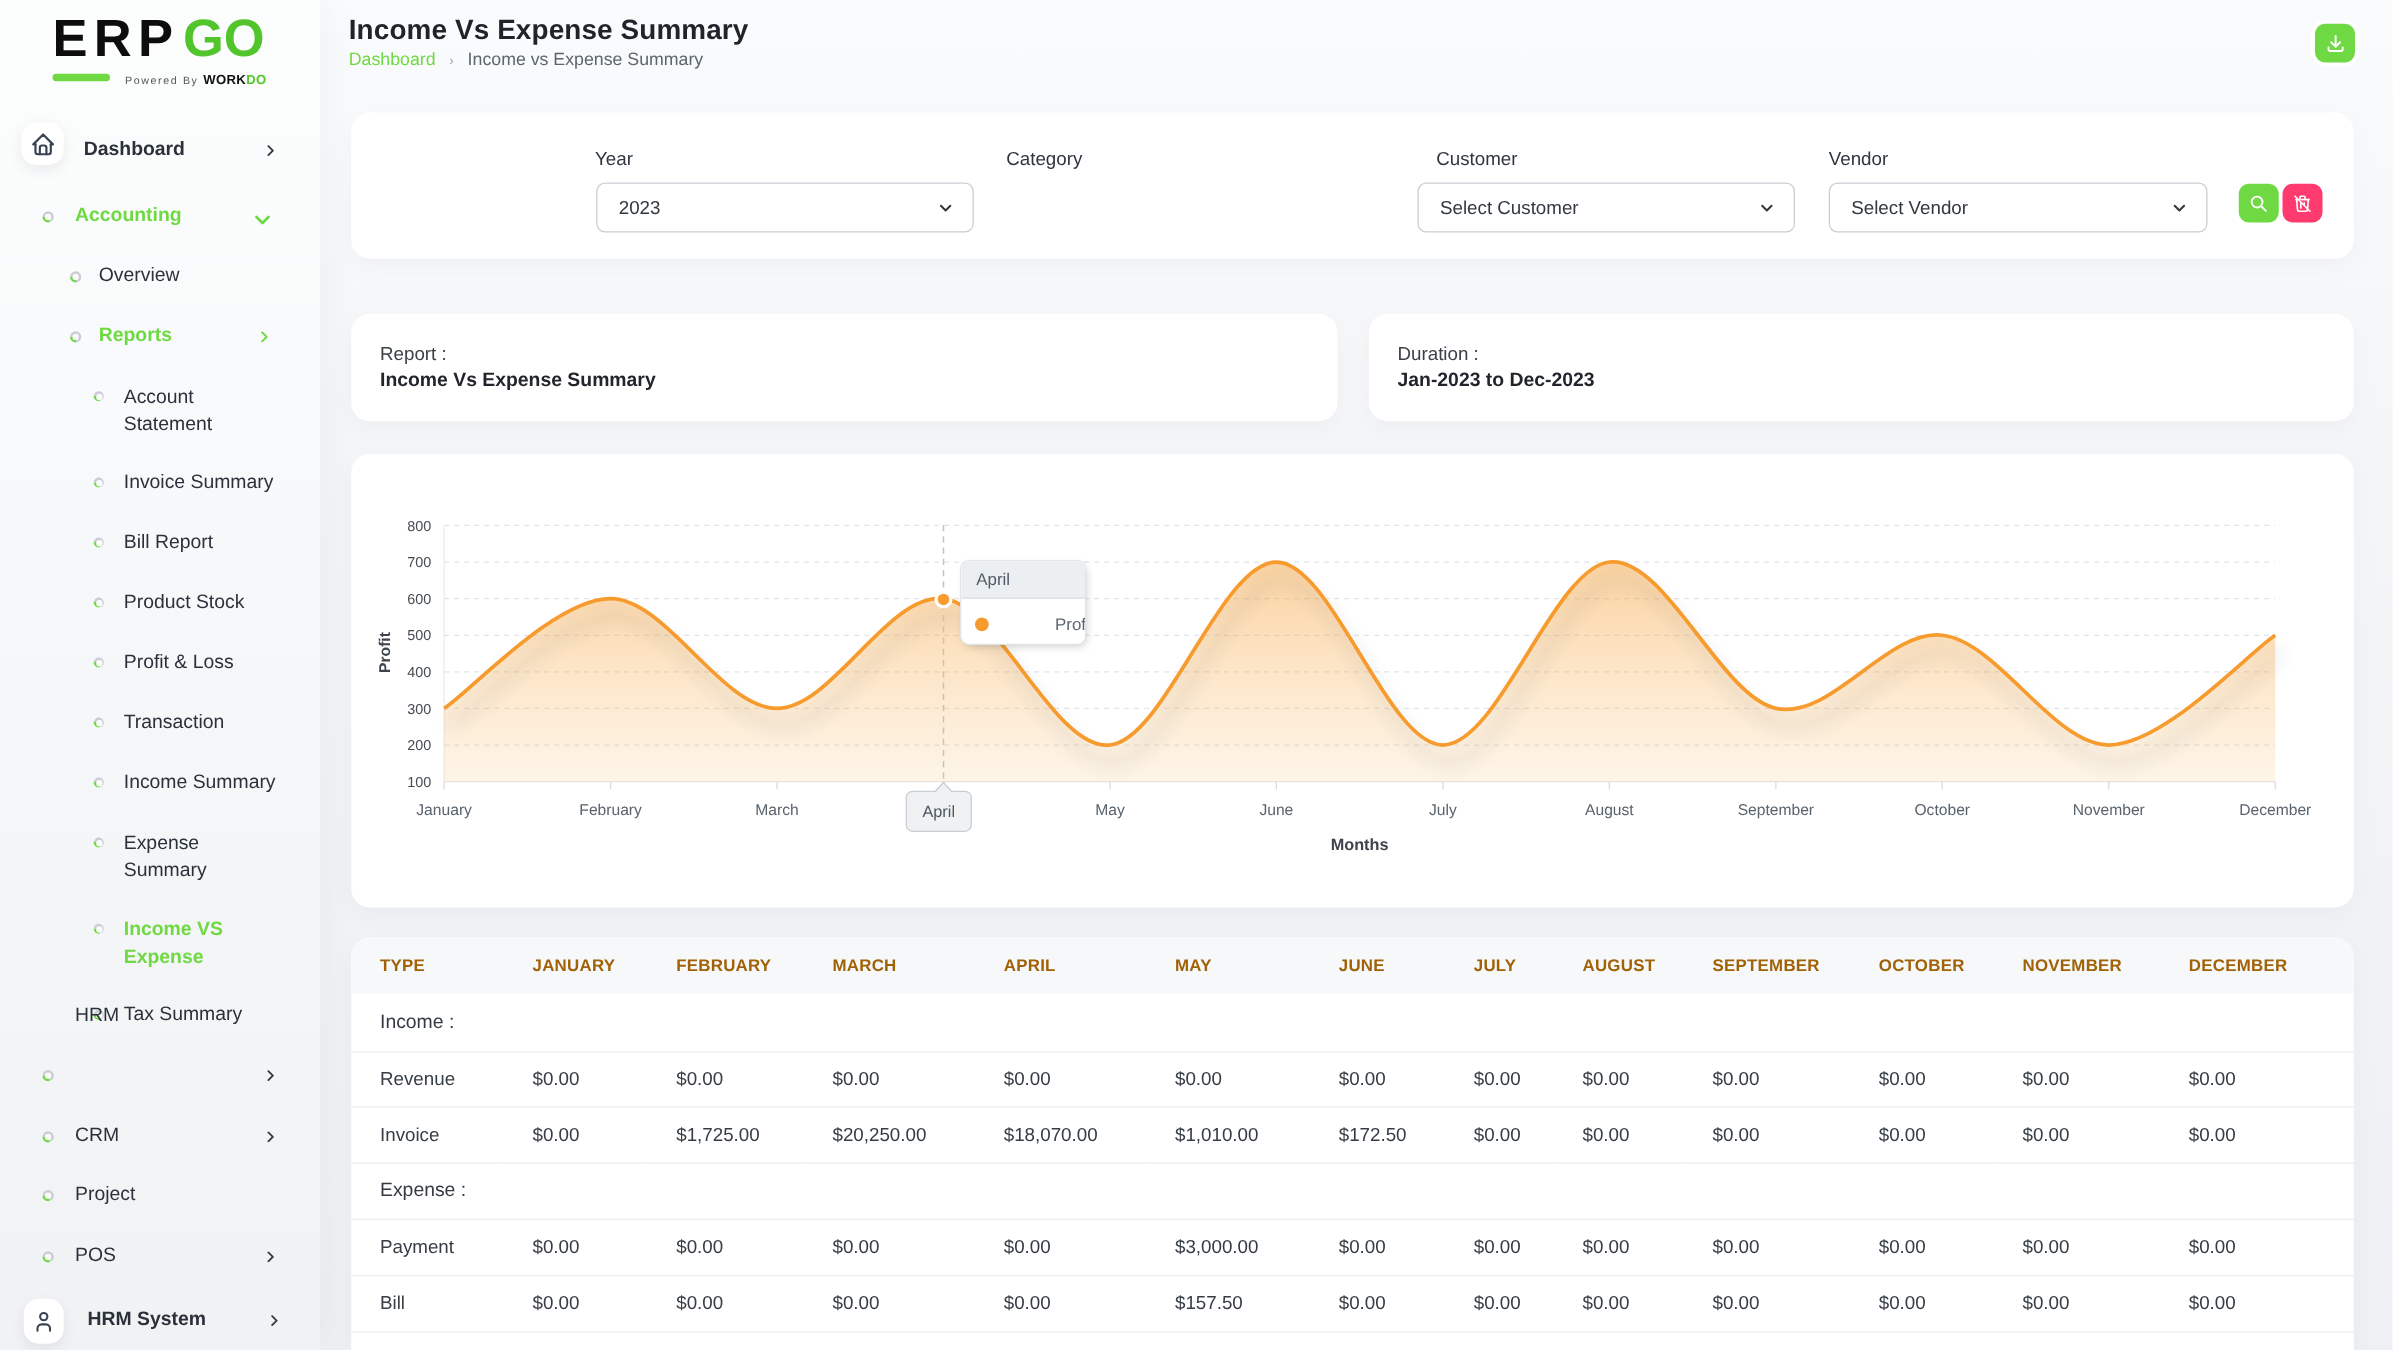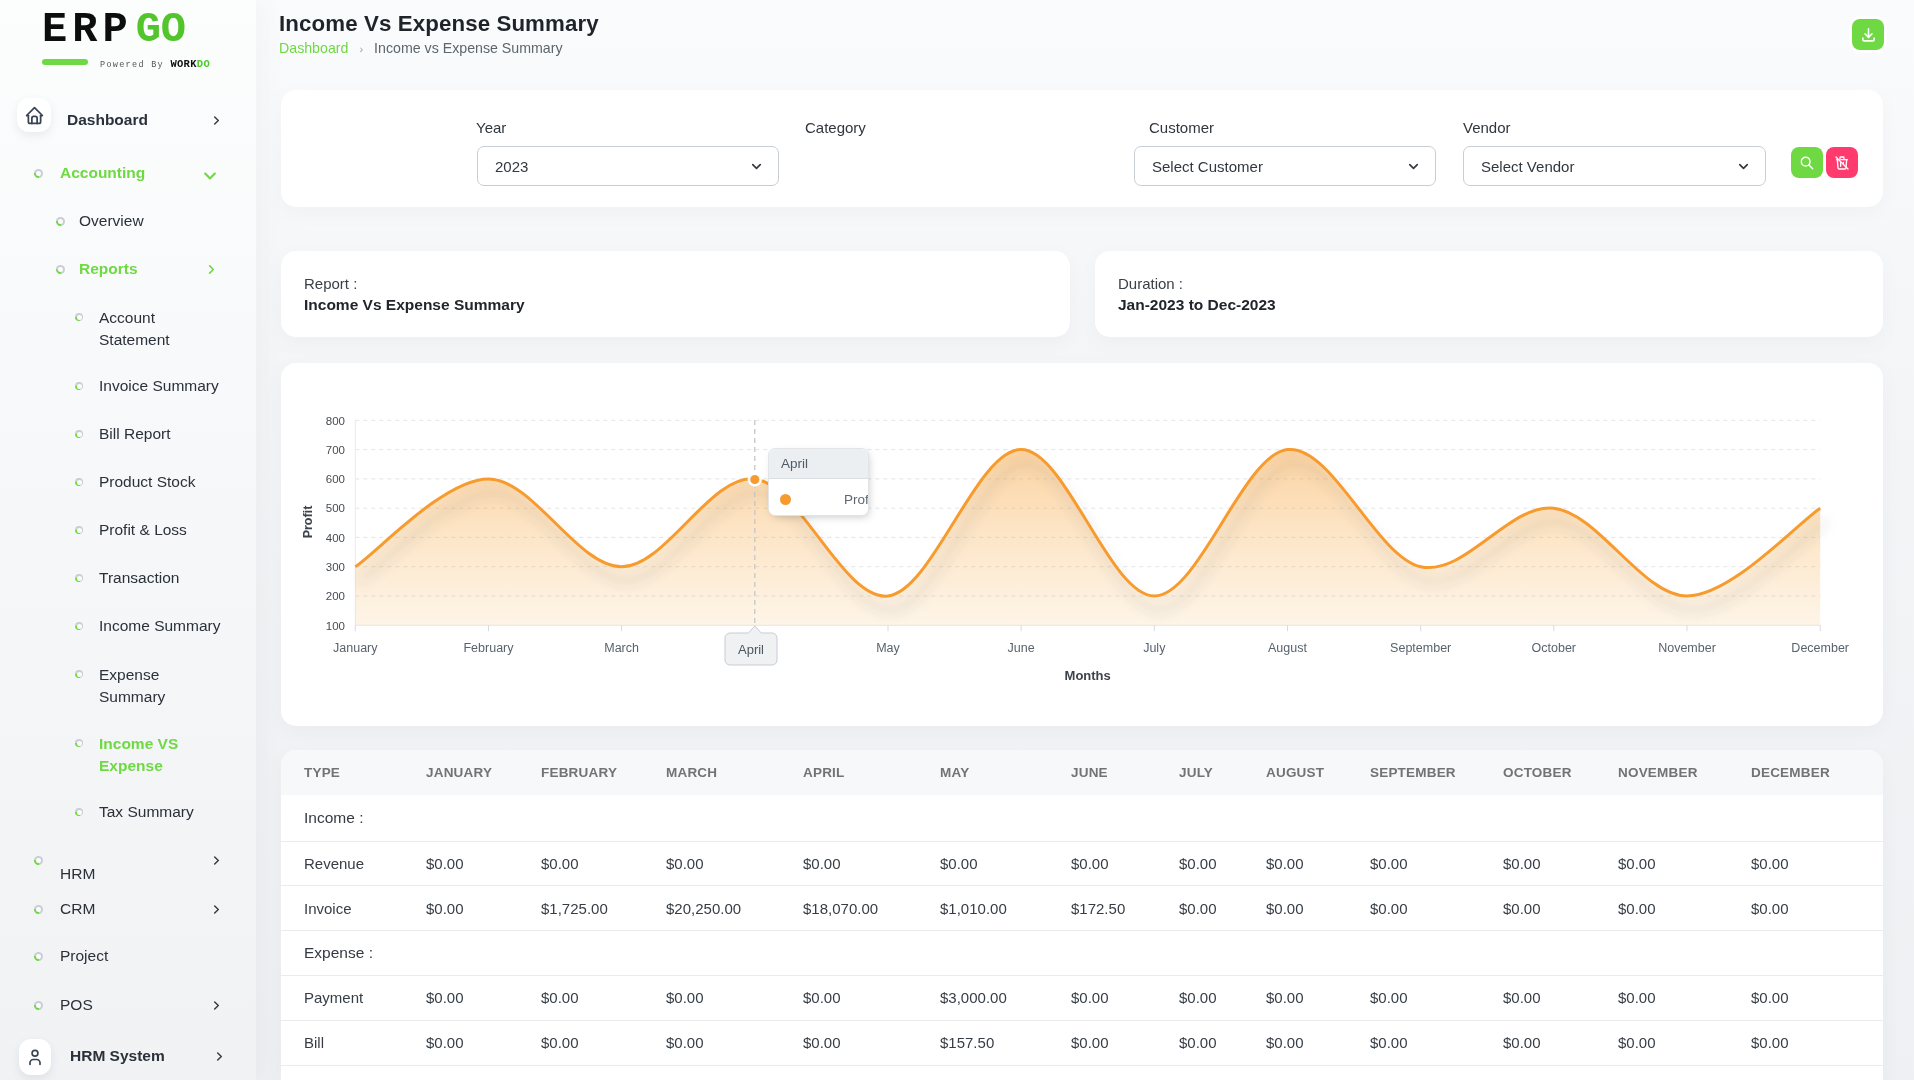"ERPGO" div.logo { font-family: Liberation Mono, monospace -> none }
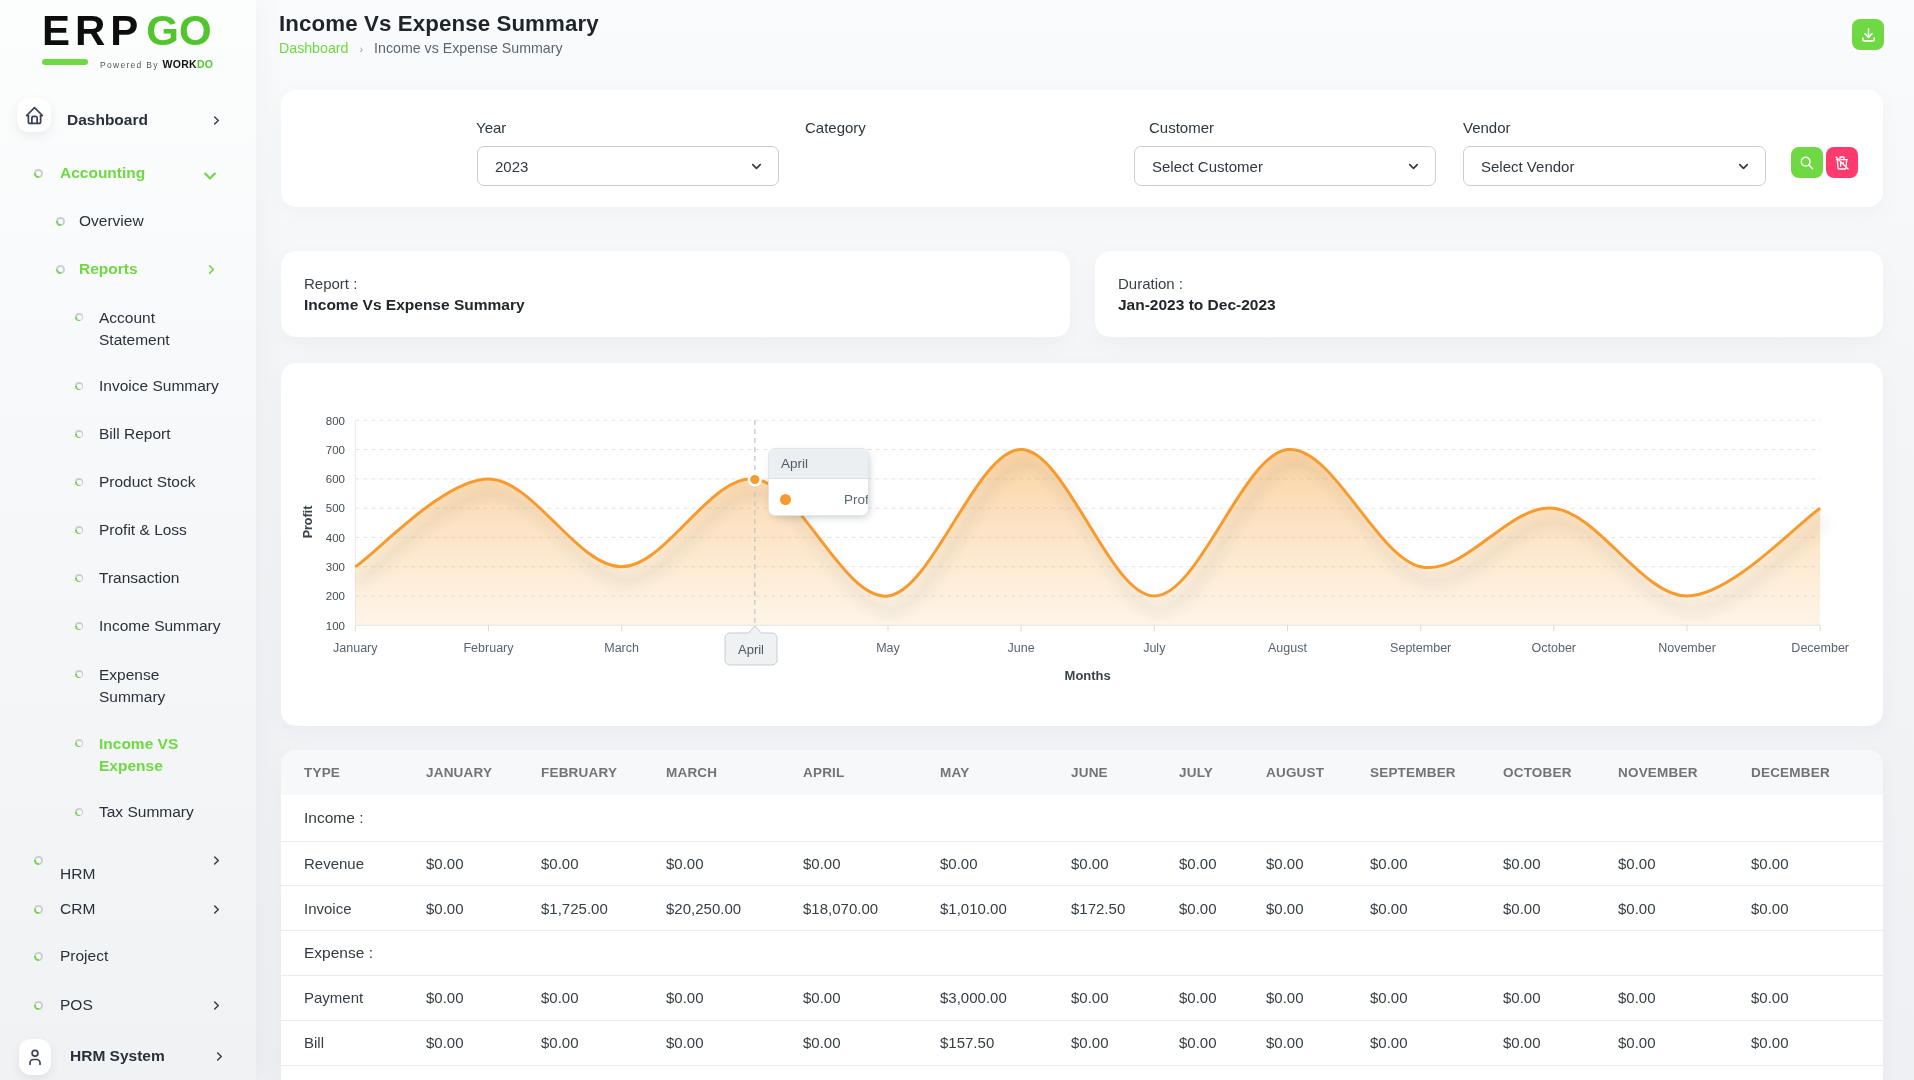"TYPE" th { color: #737373 -> #a16207 }
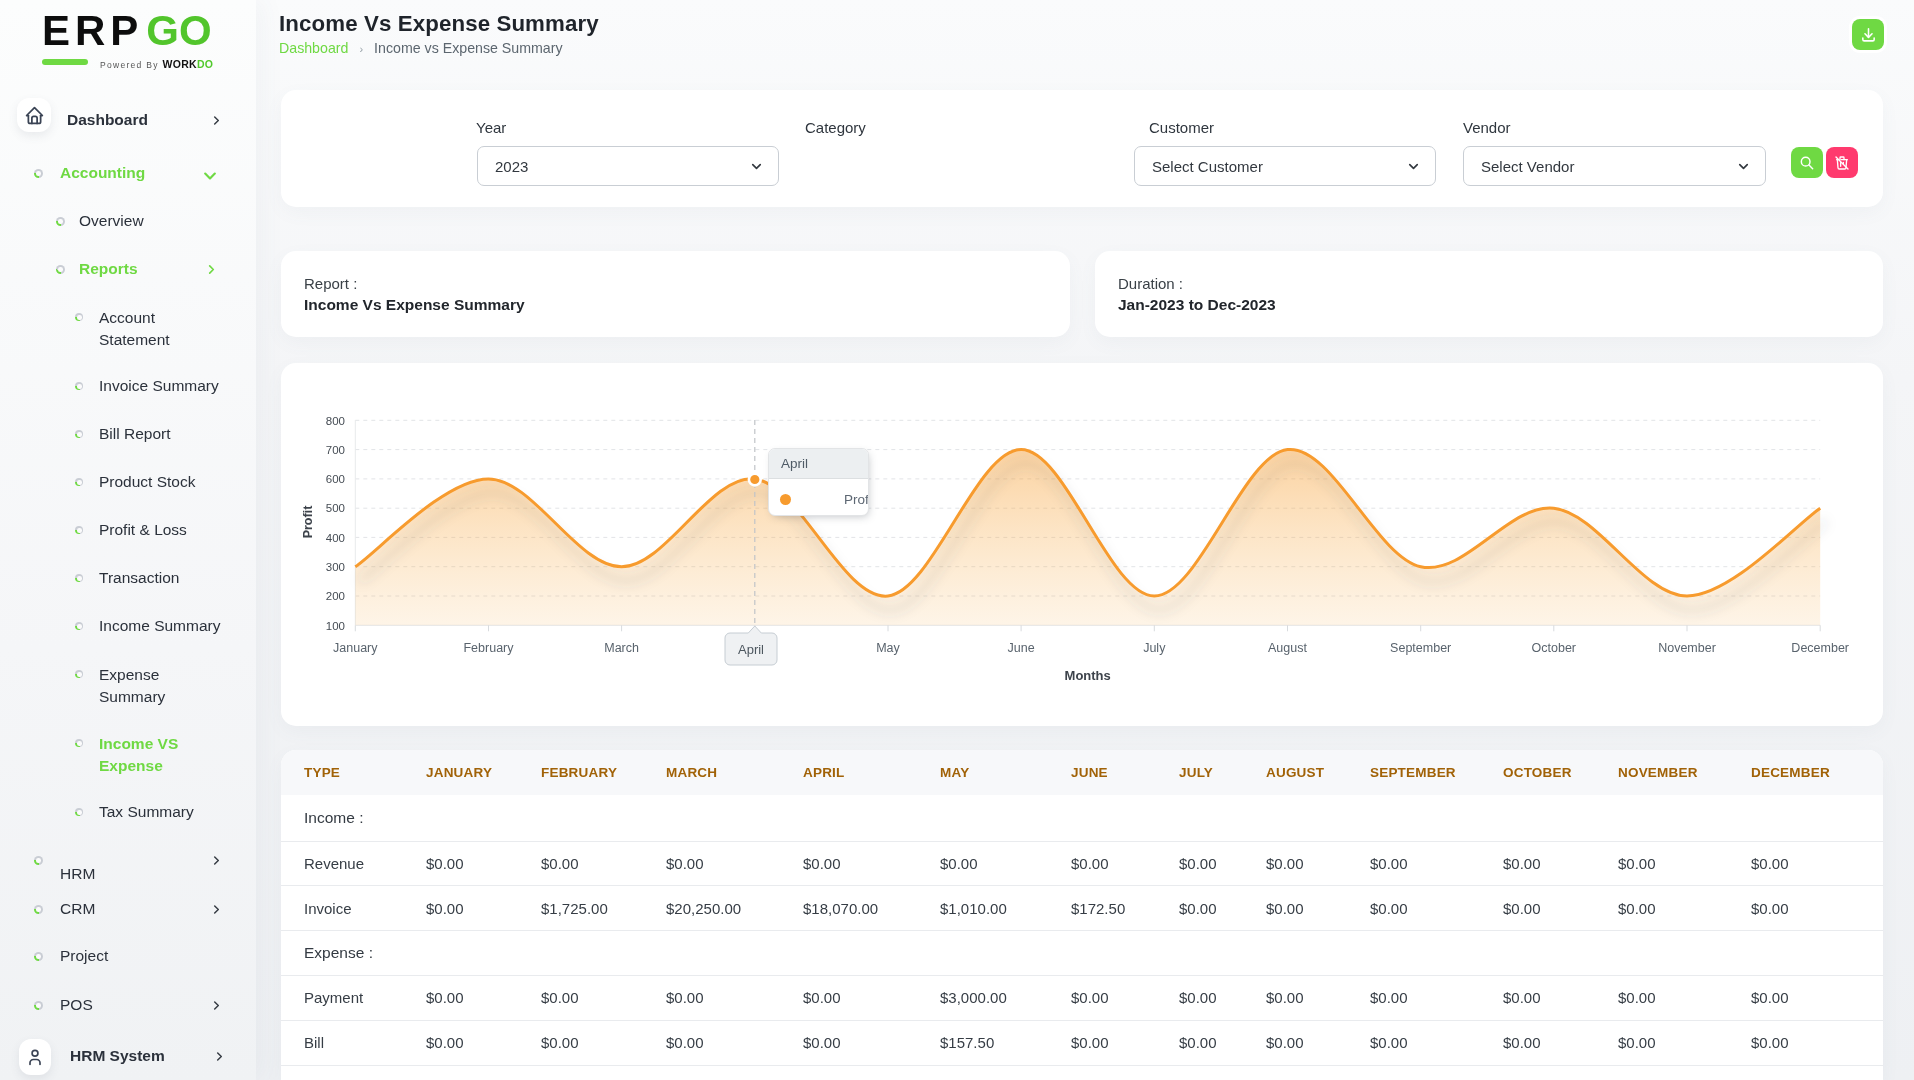"HRM" div.mi { top: 865px -> 804px }
